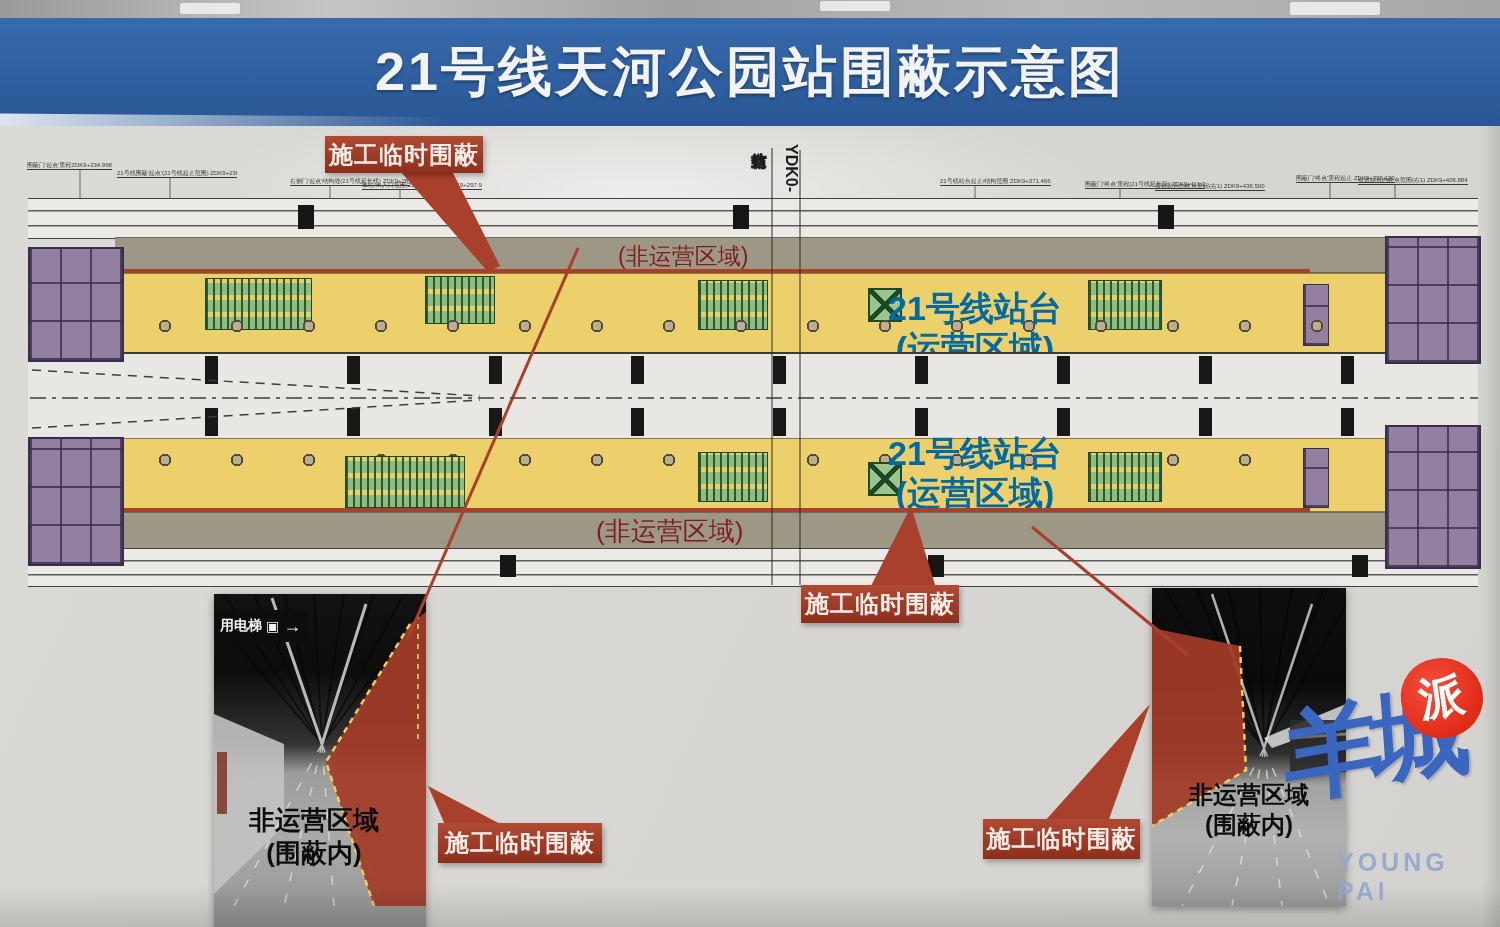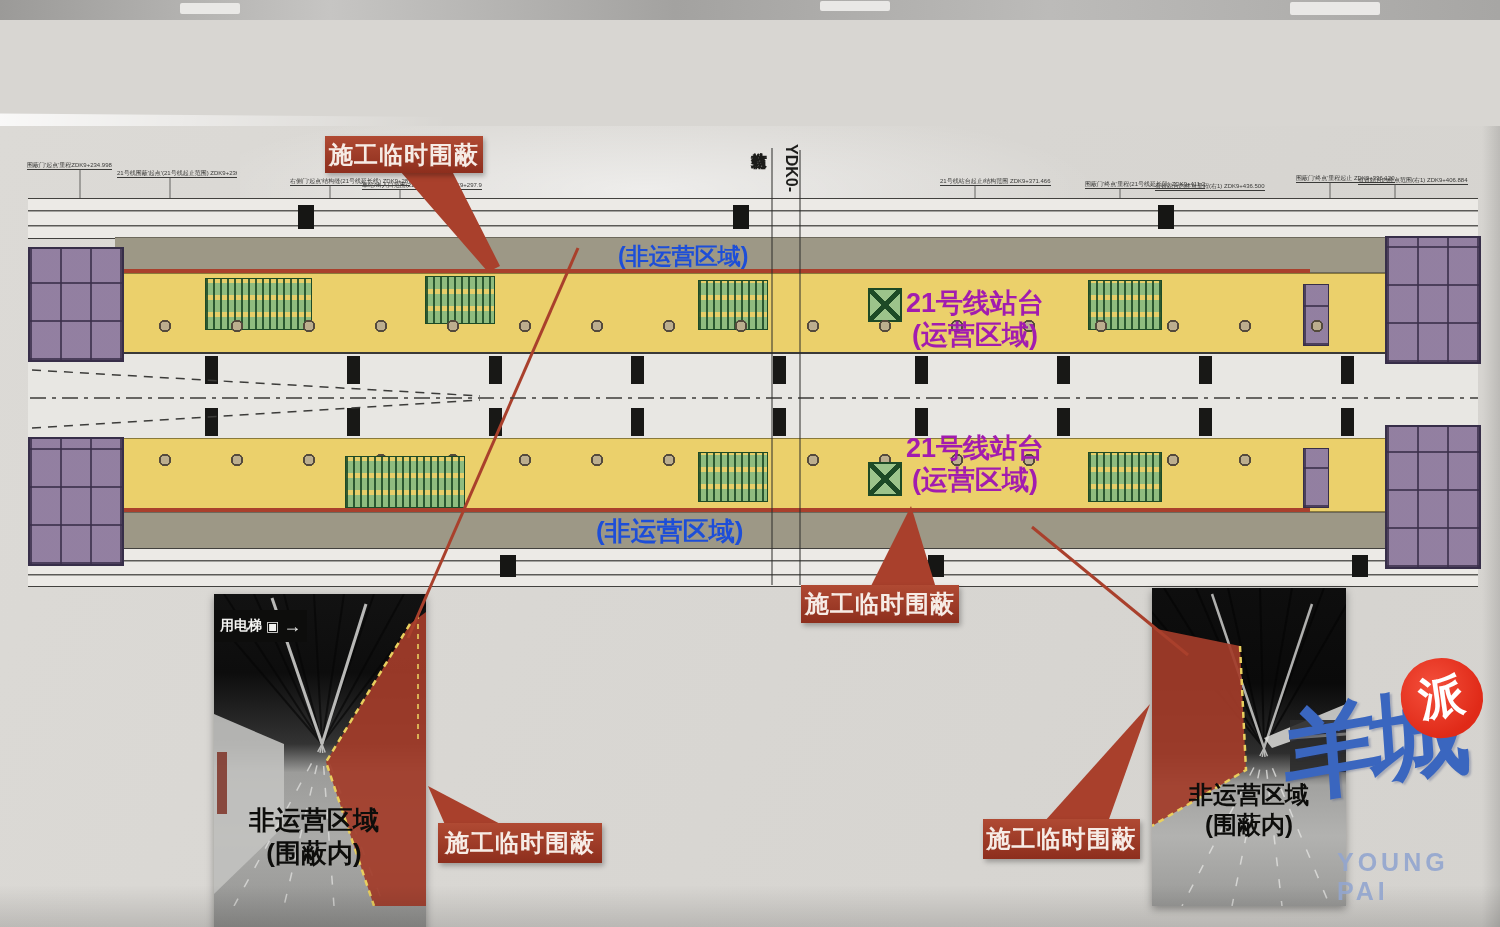"21号线天河公园站围蔽示意图" div.abs { html: none -> <div> <h1>21号线天河公园站围蔽示意图</h1> </div> }
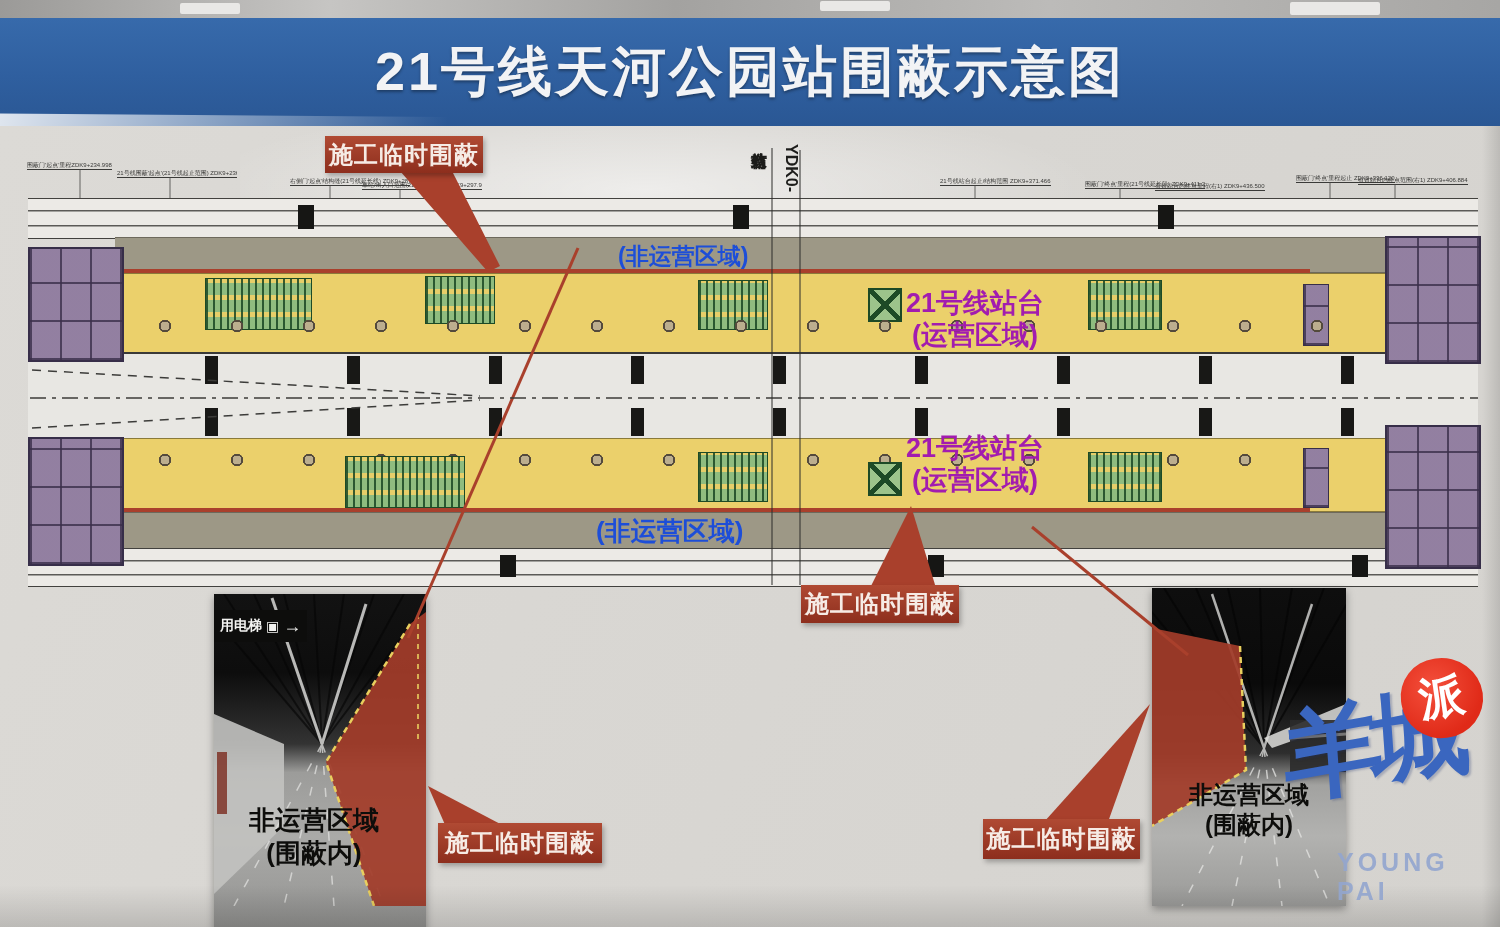"(非运营区域)" .nonop { color: #1d4ed8 -> #7f1d1d; font-weight: bold -> normal }
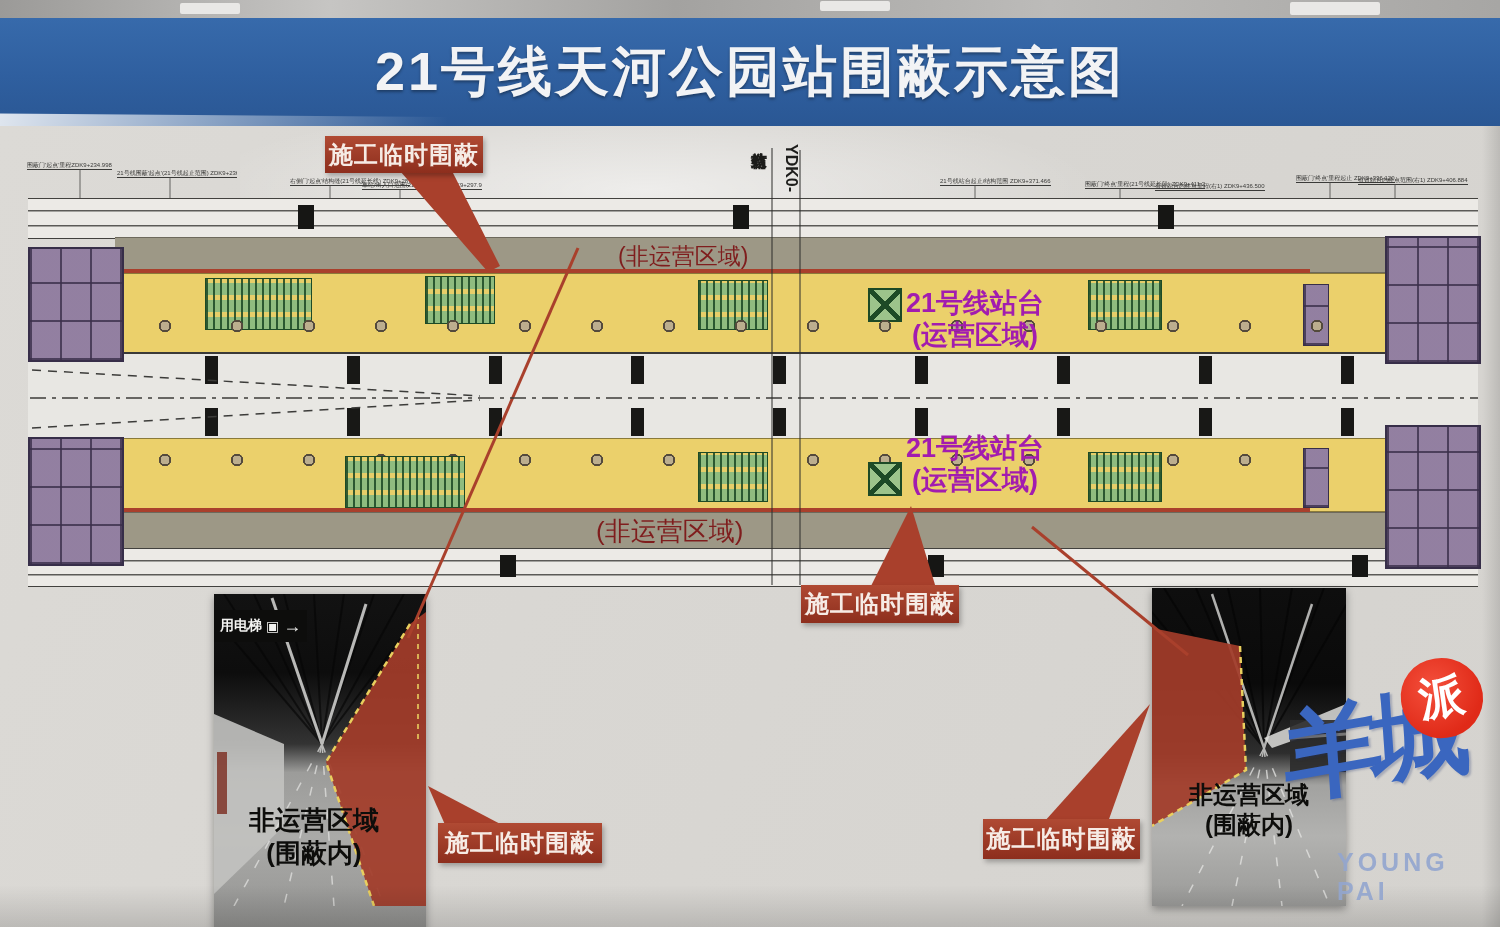"21号线站台" .plat-label { color: #a21caf -> #0369a1; font-size: 27px -> 34px }
